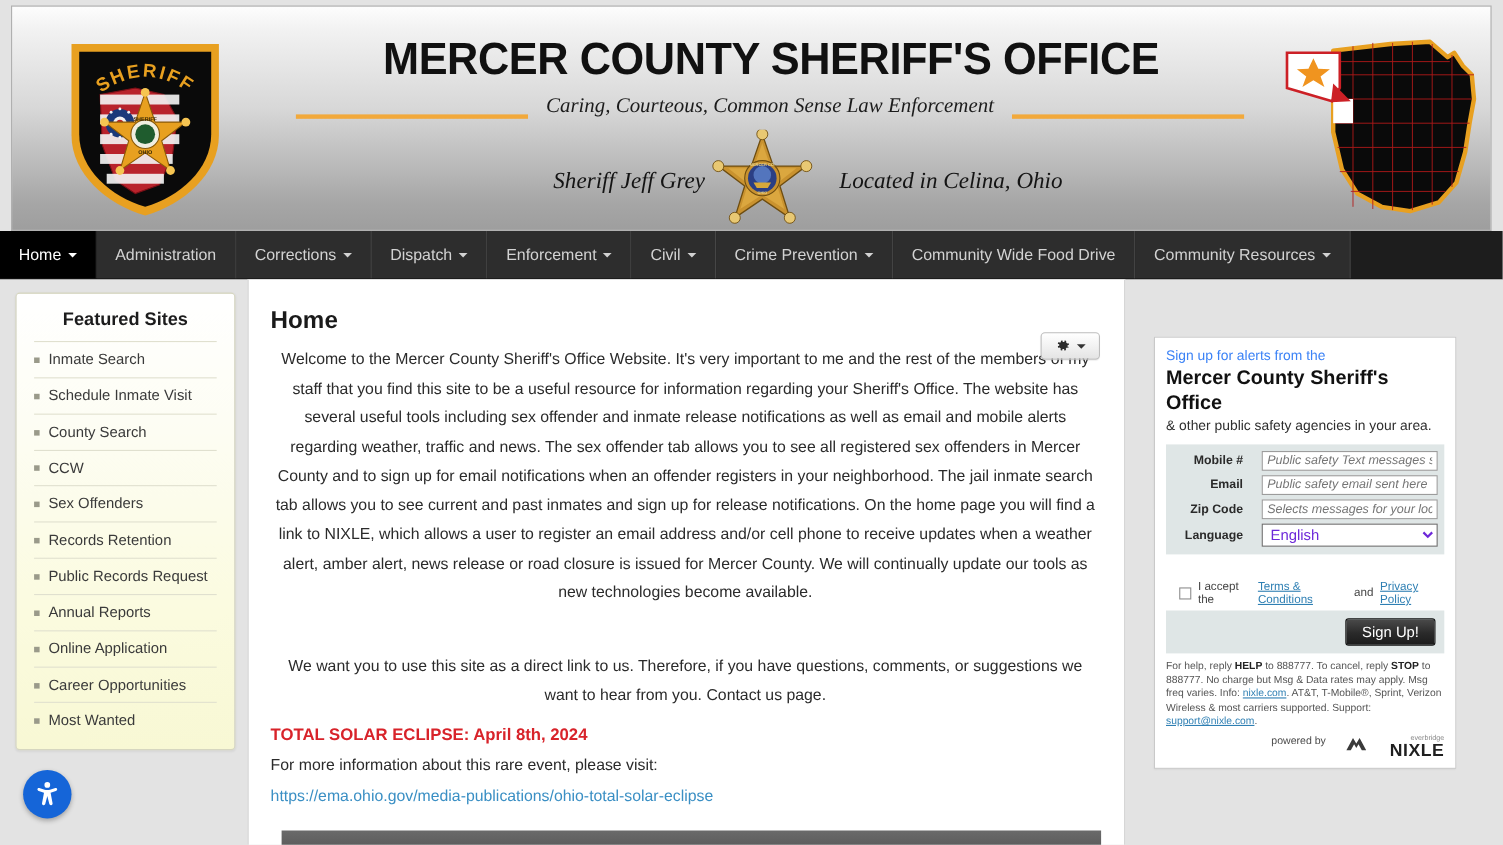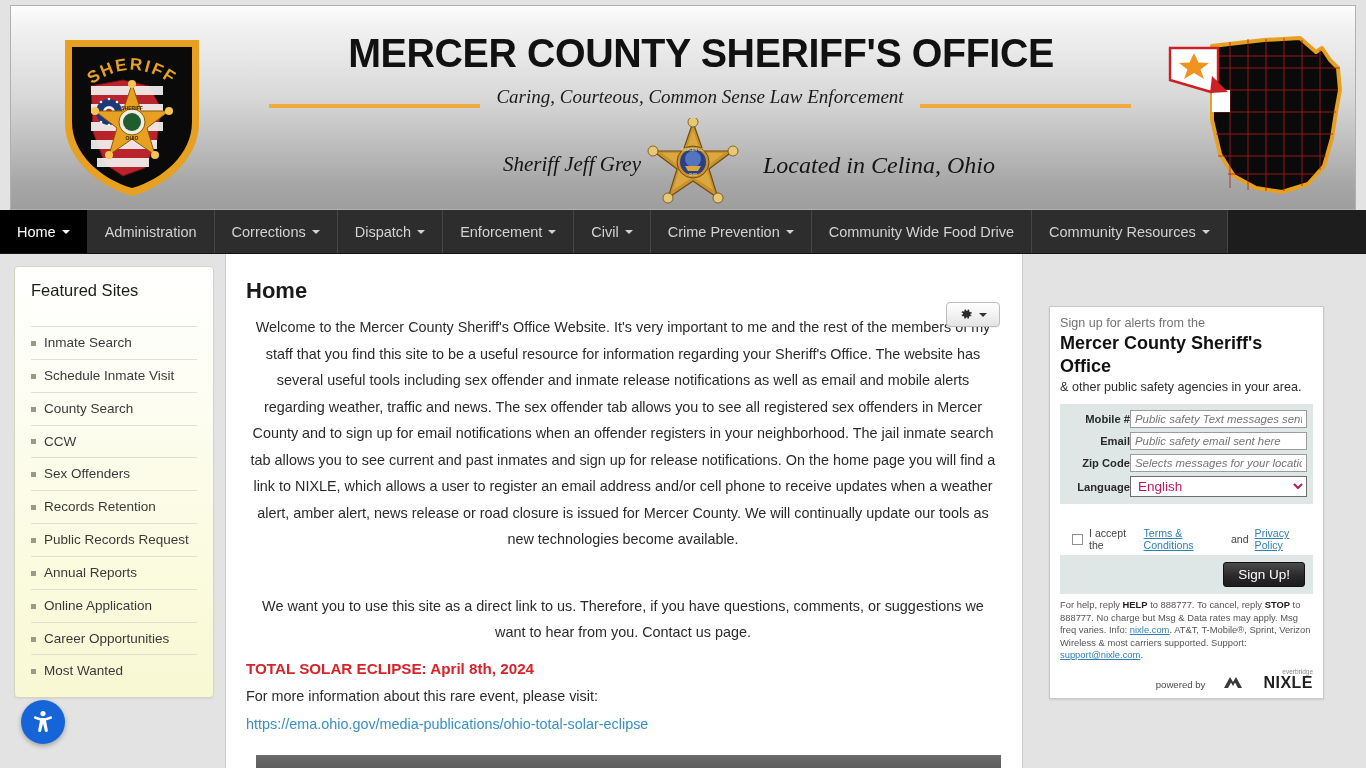"Located in Celina, Ohio" .sheriff-loc { font-size: 24px -> 21px }
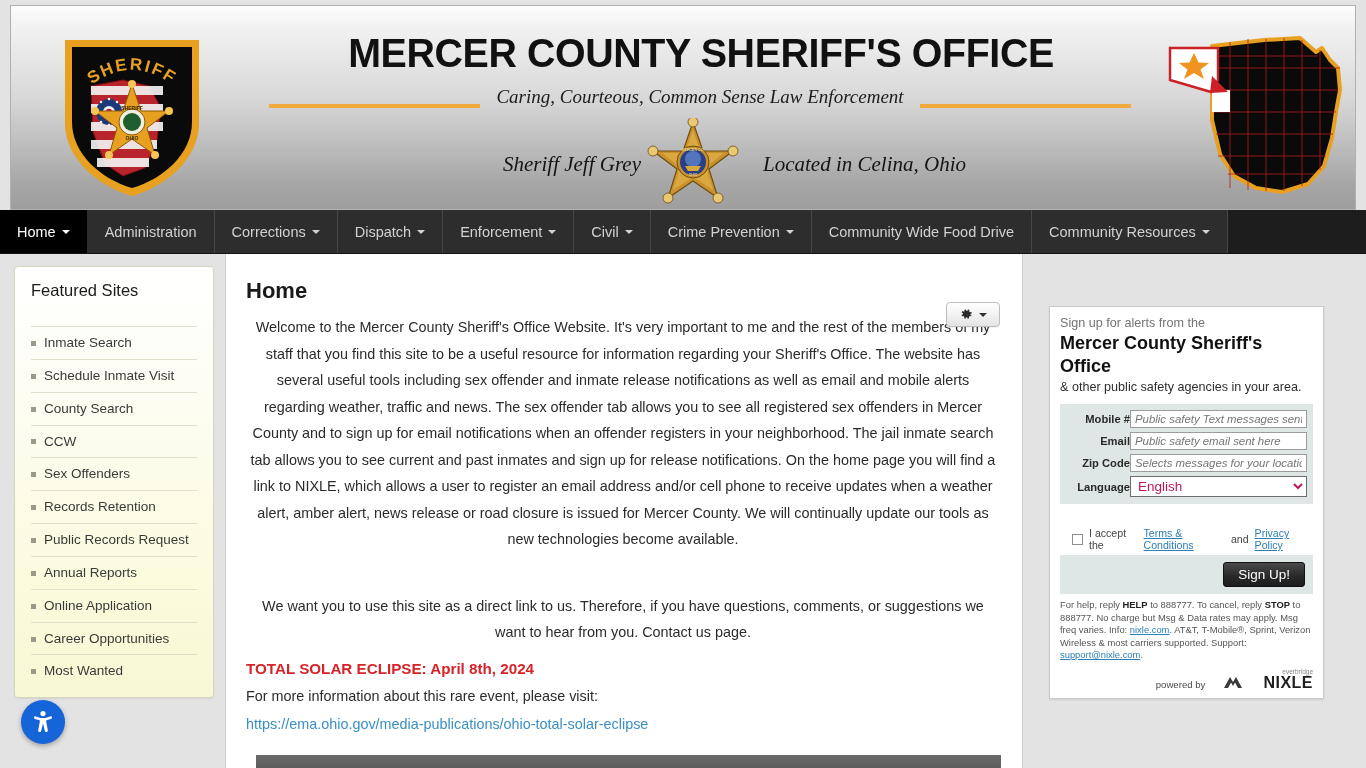"Featured Sites" .featured-title { font-weight: normal -> bold; margin: 0 0 26px 0 -> 0 0 10px 0; text-align: none -> center }
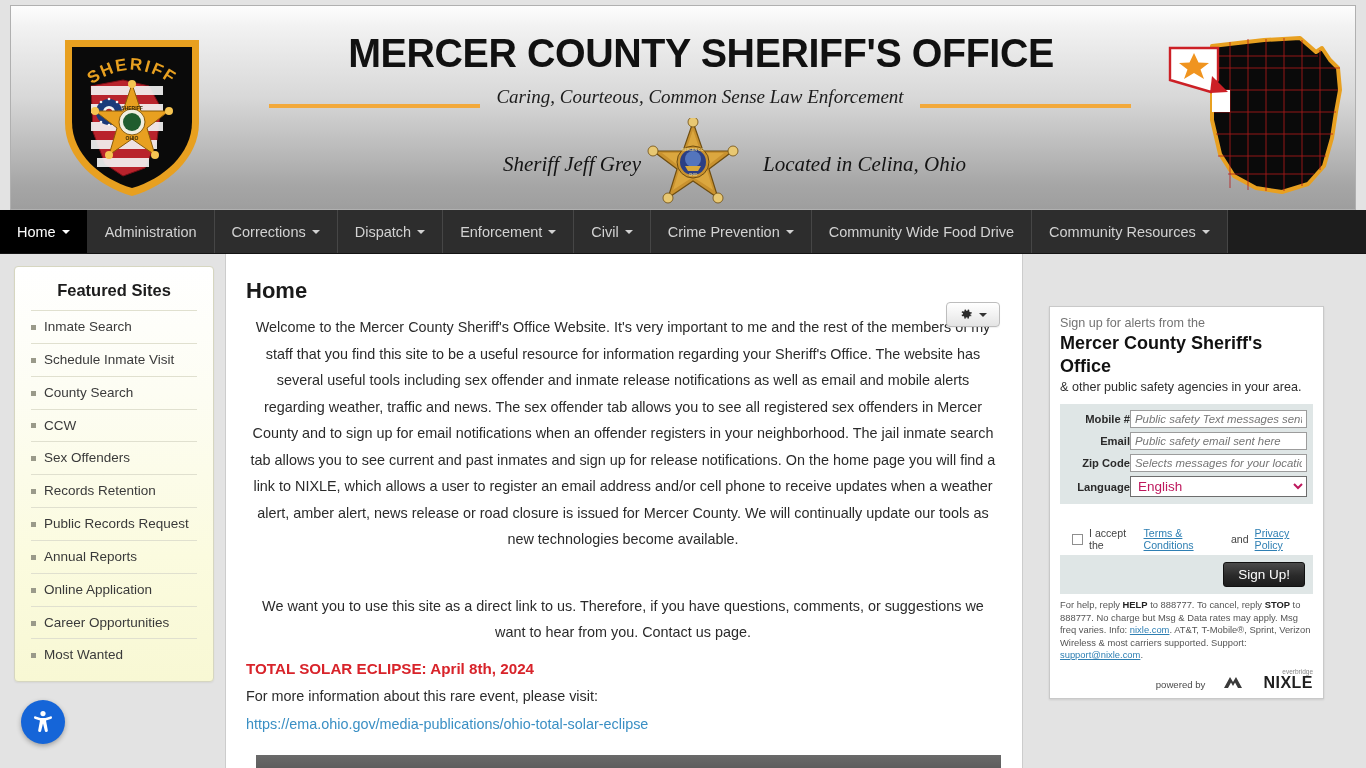"Sign up for alerts from" .nixle-l1 { color: #737373 -> #3b82f6 }
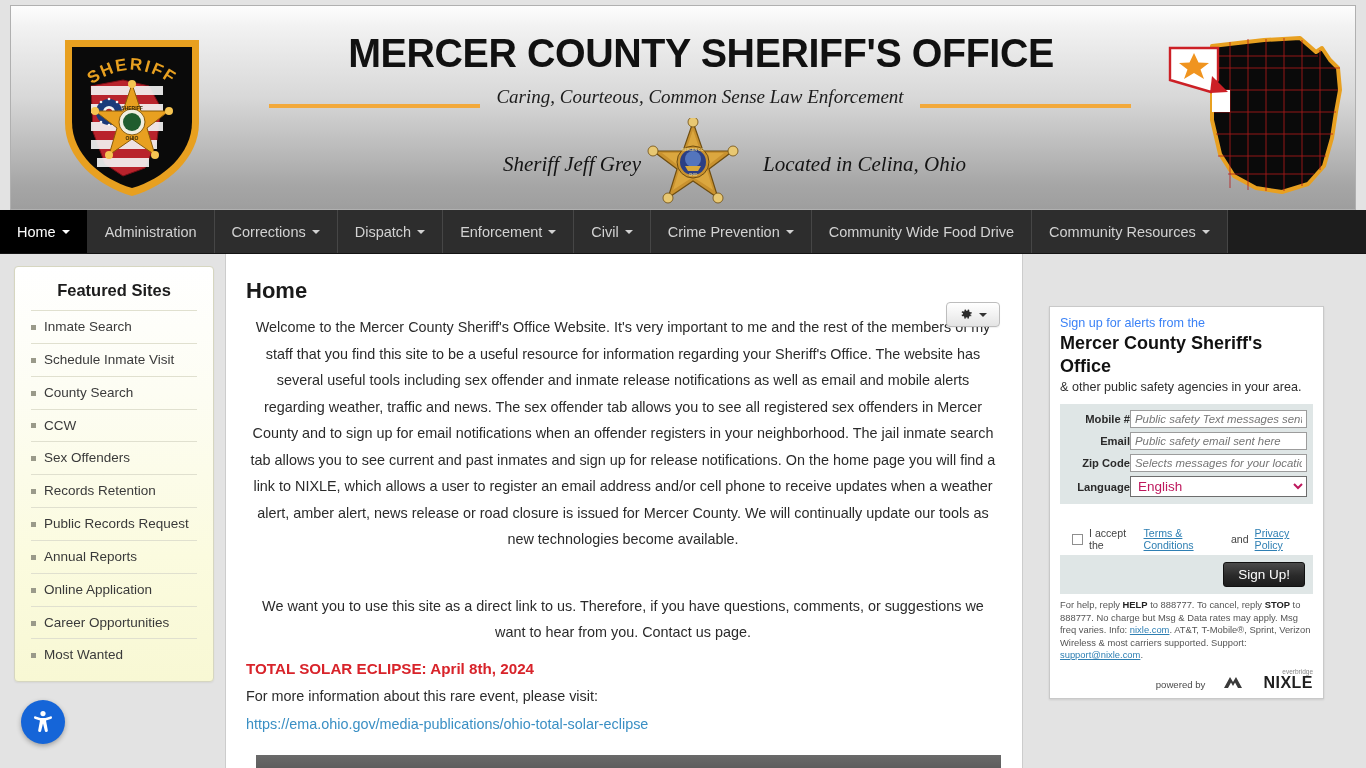"Mobile #" .nix-row { gap: 0 -> 17px }
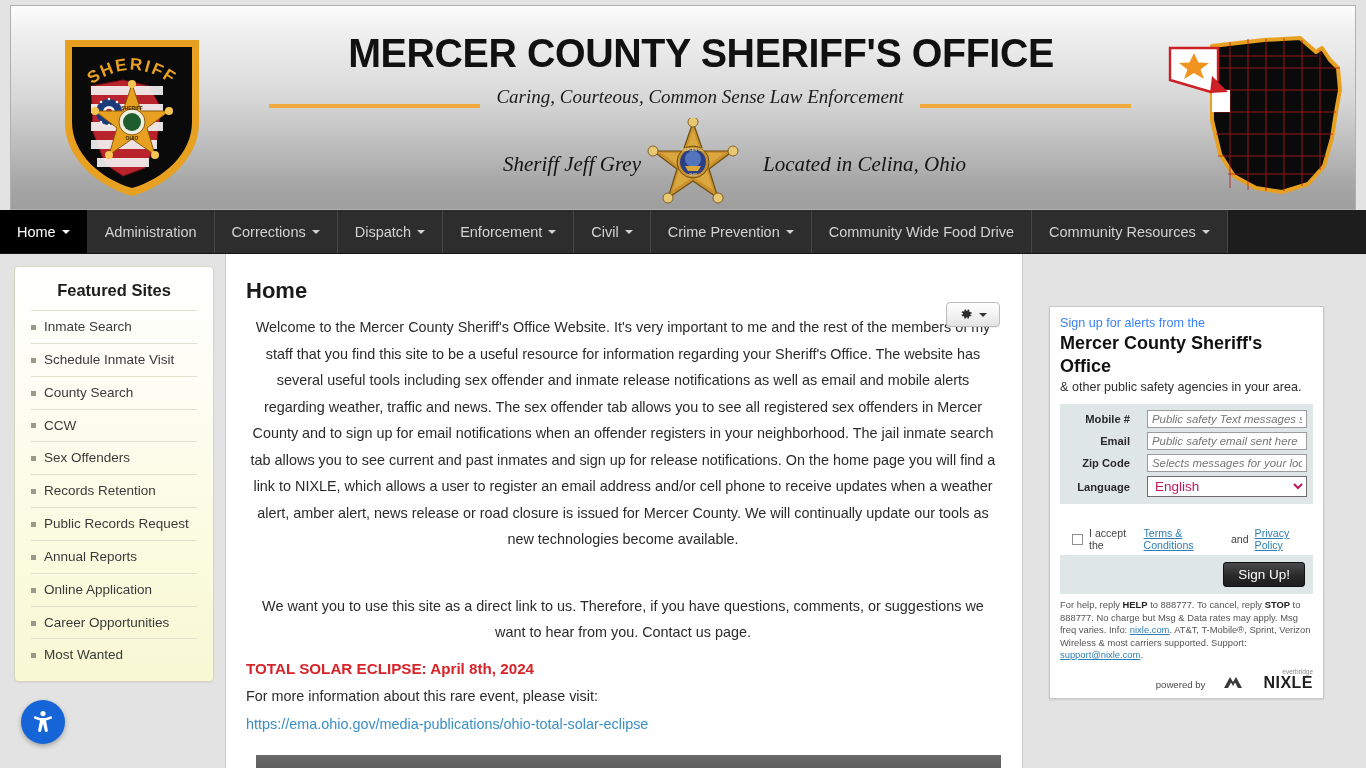"English" .nix-select { color: #be185d -> #6d28d9 }
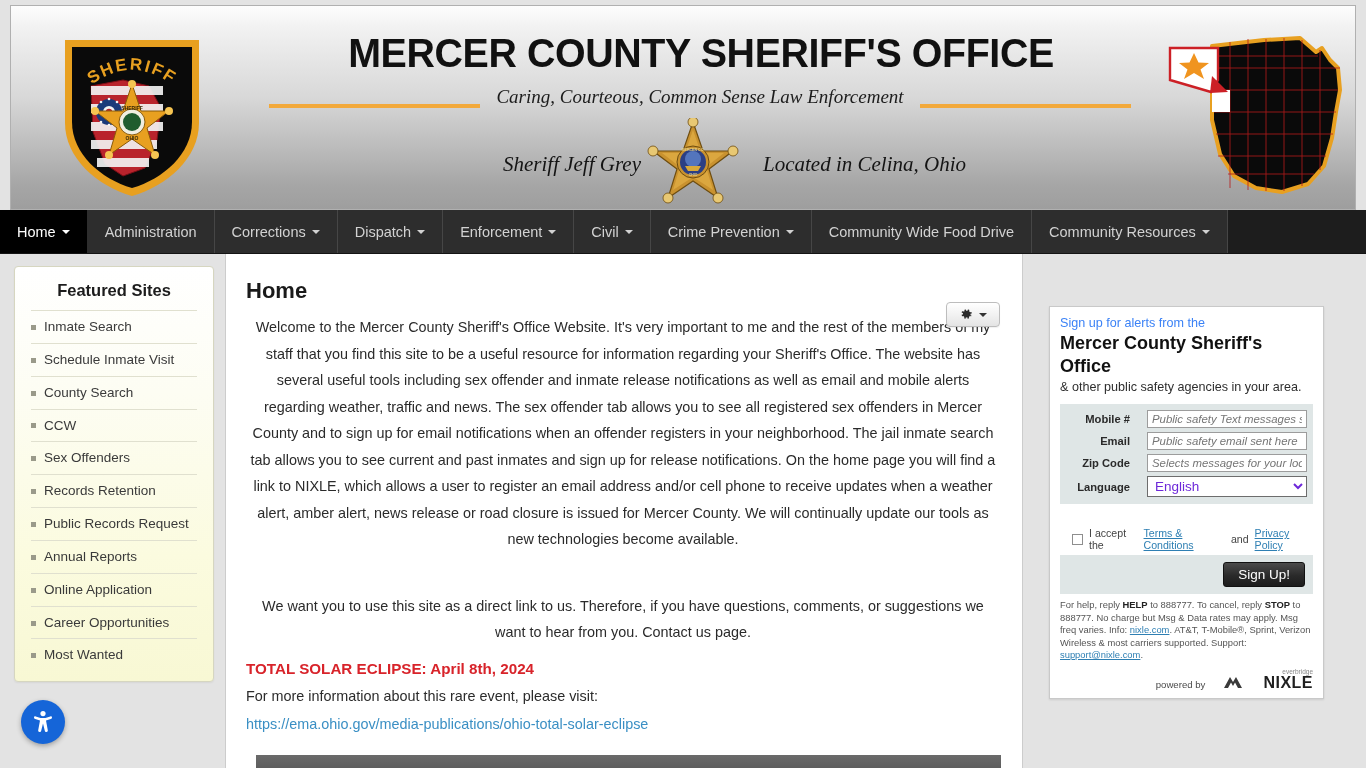"powered by" .nix-powered { align-items: flex-end -> none }
